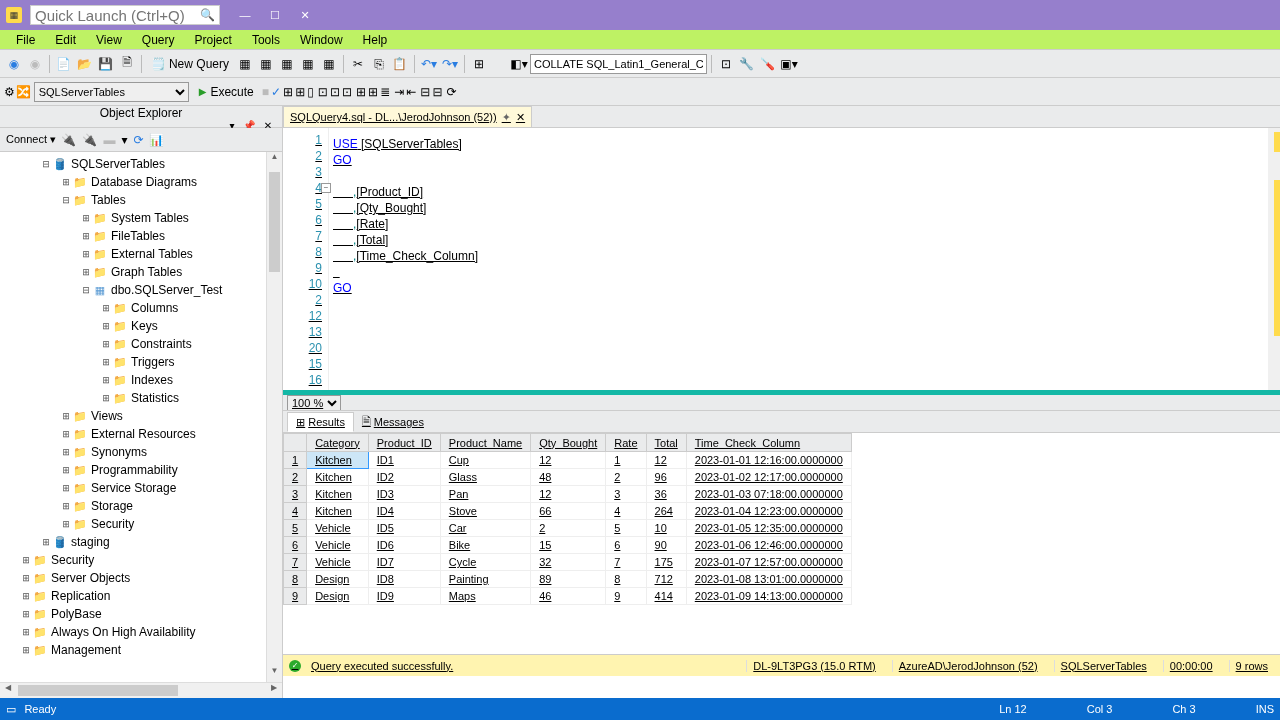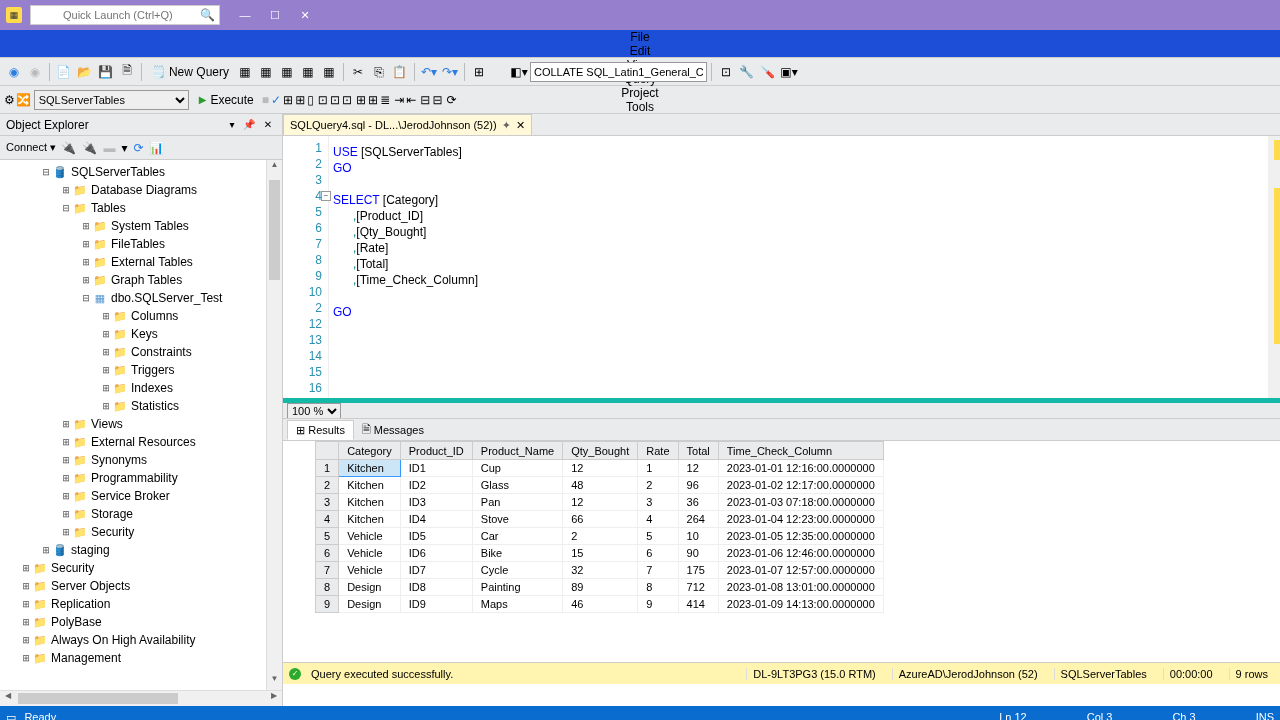"Quick Launch (Ctrl+Q)" .titlebar .search input { font-size: 11px -> 15px; margin-left: 28px -> none }
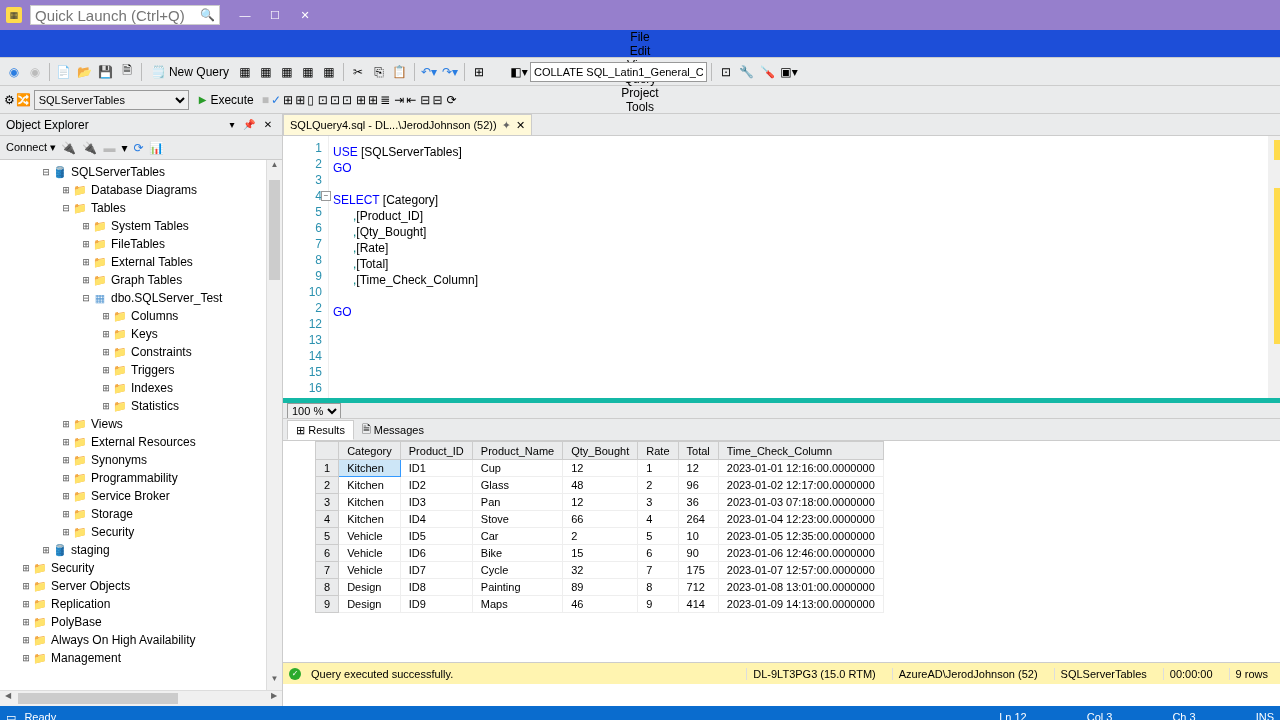"File" .menubar { background: #1d4ed8 -> #bef264; flex-direction: column -> none; height: 28px -> 20px }
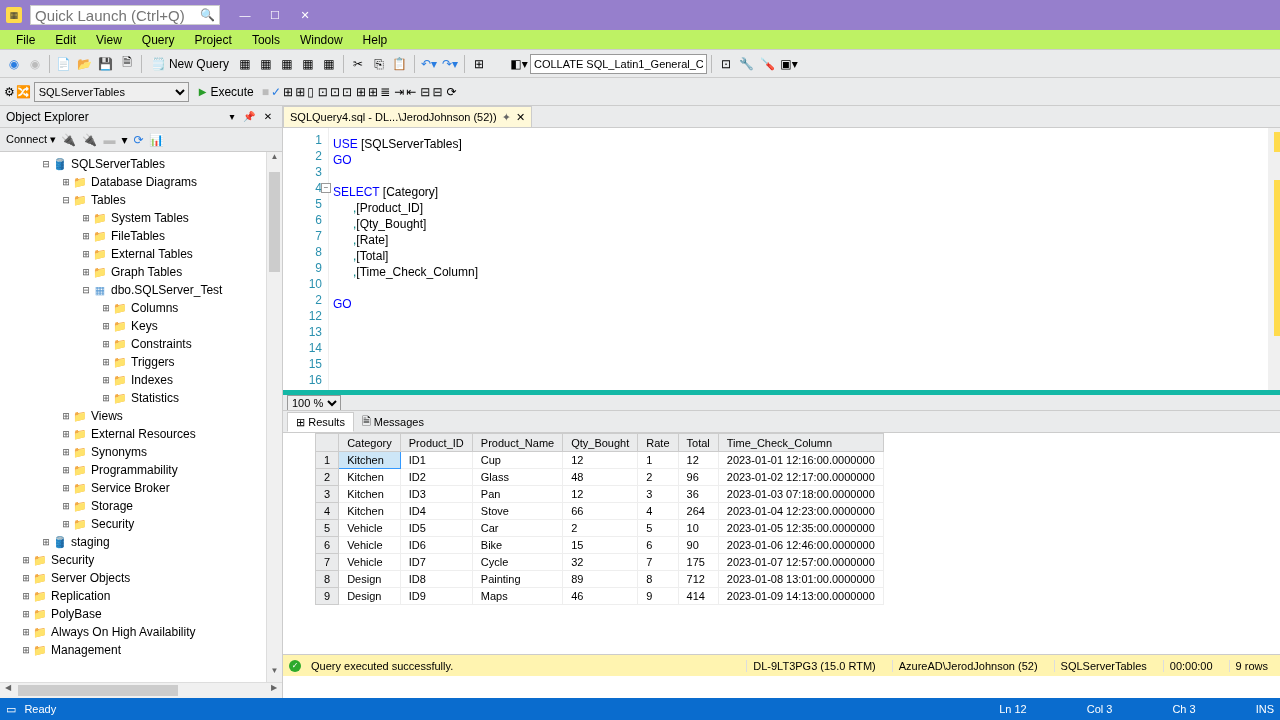"Object Explorer" .objexp-title { flex-direction: none -> column }
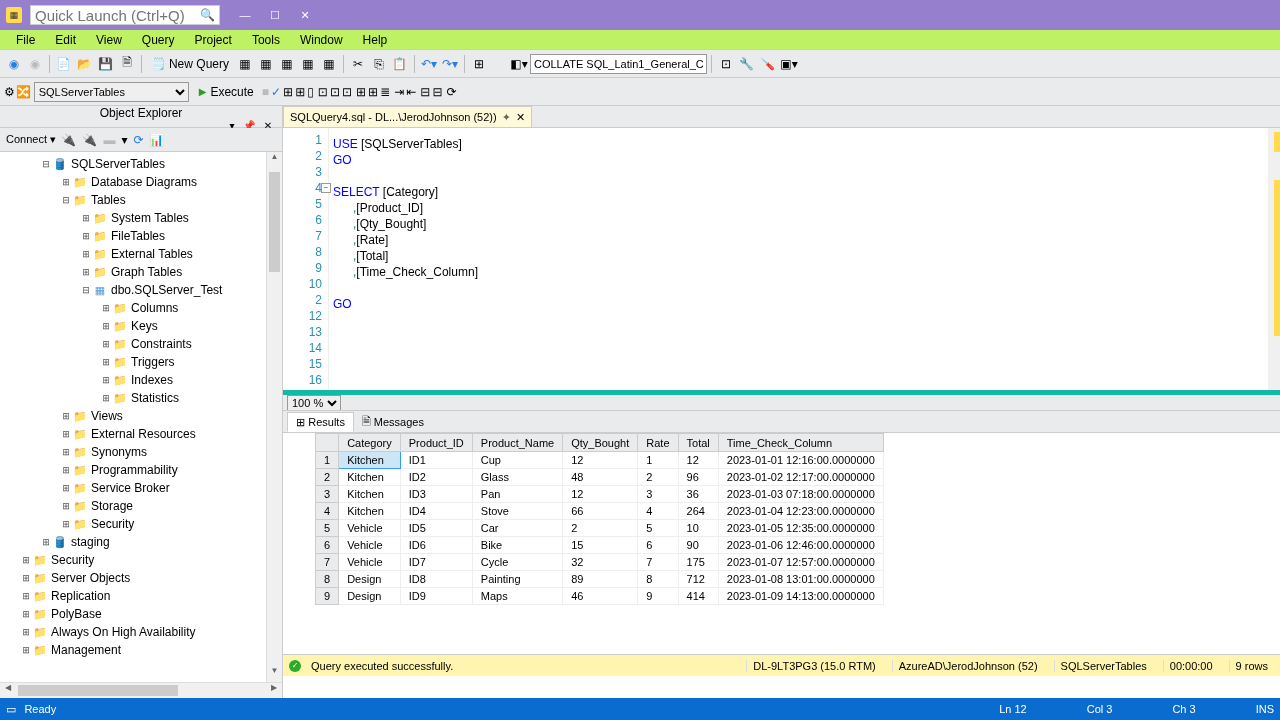"SQLQuery4.sql - DL...\JerodJohnson (52))" .editor-area { text-decoration: none -> underline }
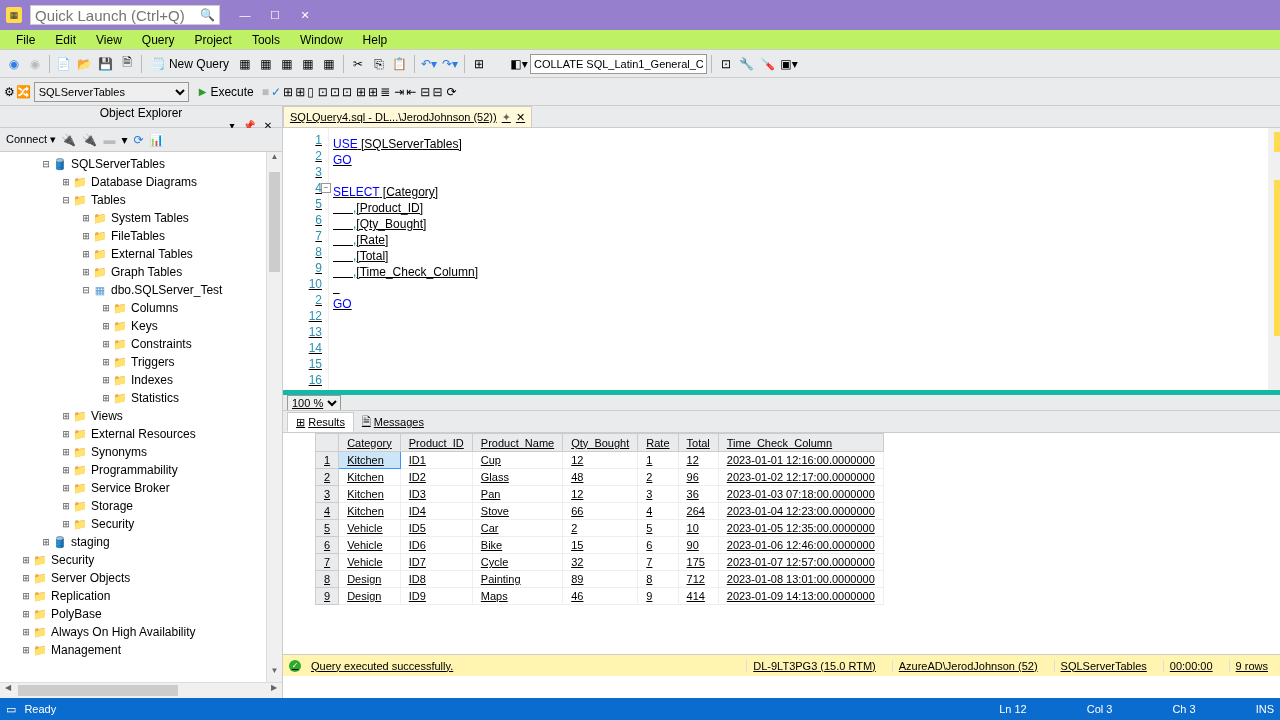"SELECT [Category]" div.code-line { html: <div><span>SELECT</span> [Category]</div> -> none }
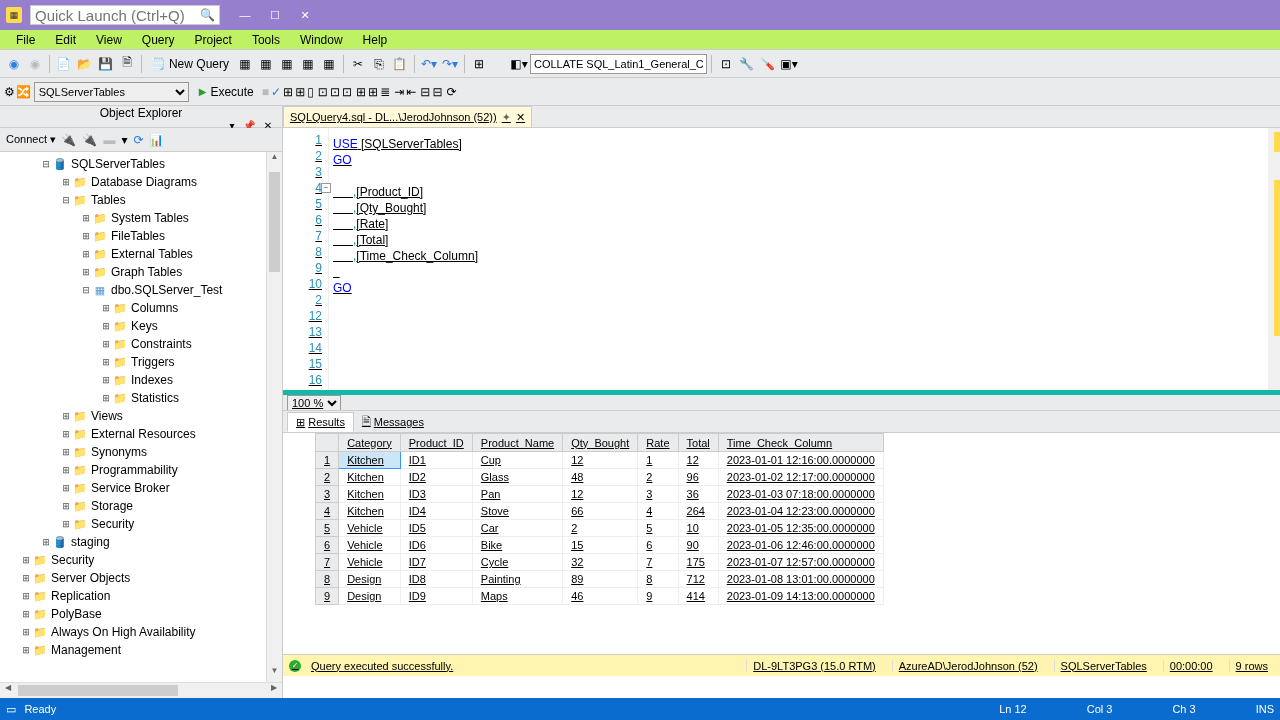"14" div { text: 14 -> 20 }
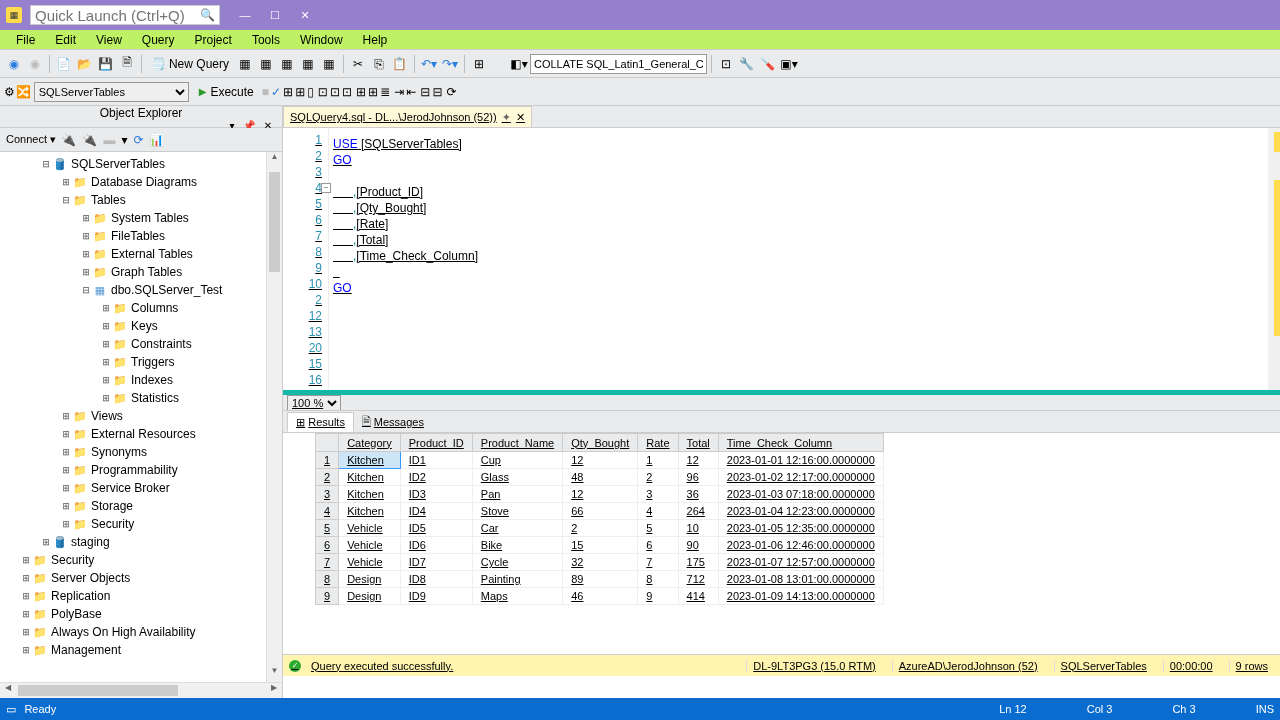"Category" .grid { padding-left: 32px -> none }
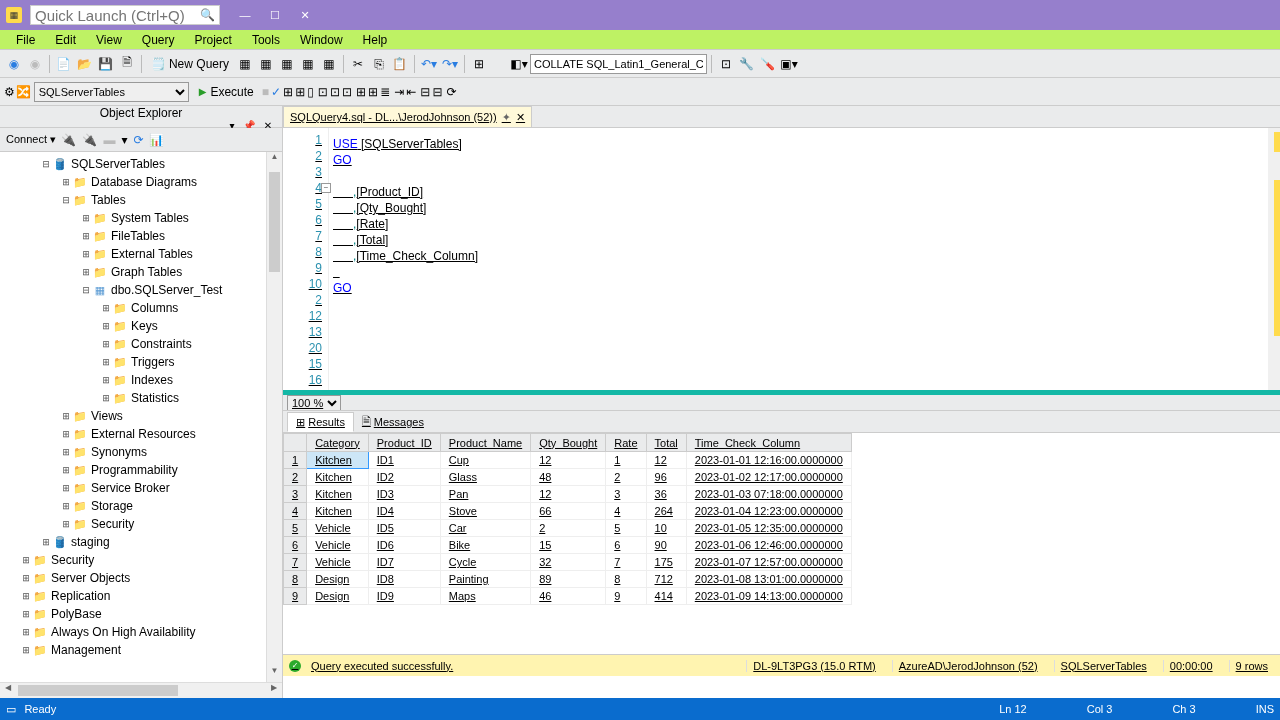"Service Broker" span { text: Broker -> Storage }
